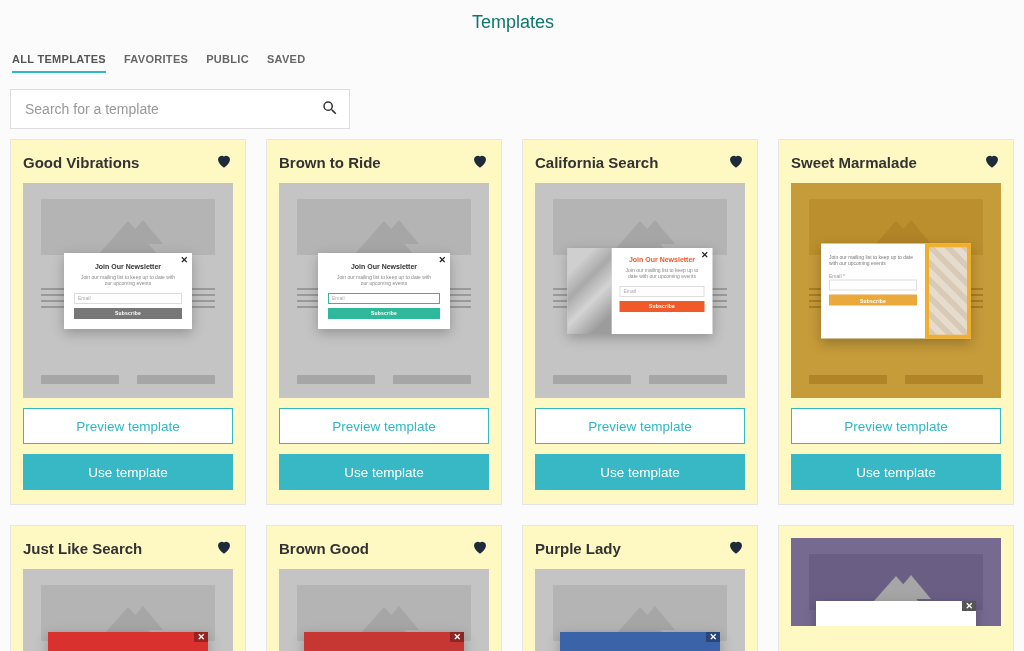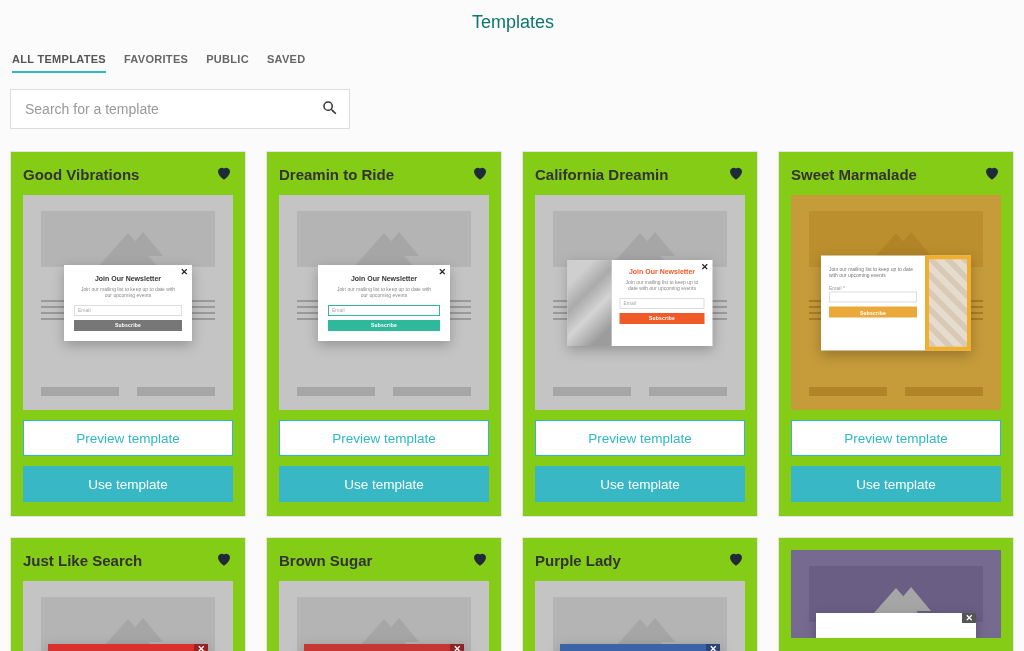"Search for a template" .search-wrap { margin-bottom: 22px -> 10px }
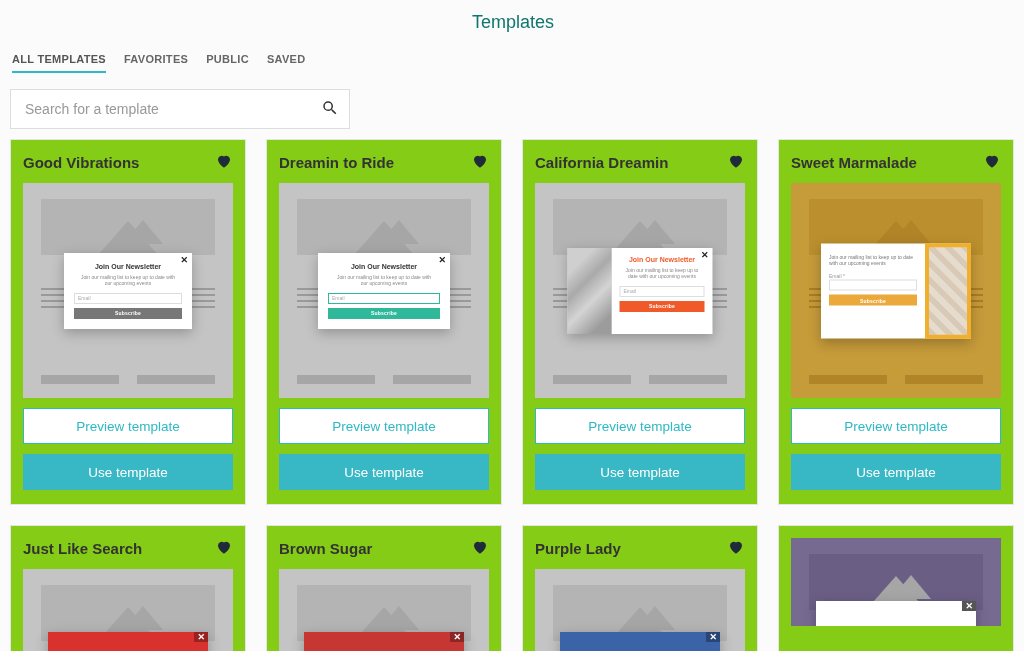"Good Vibrations" .card { background: #84cc16 -> #fef9c3 }
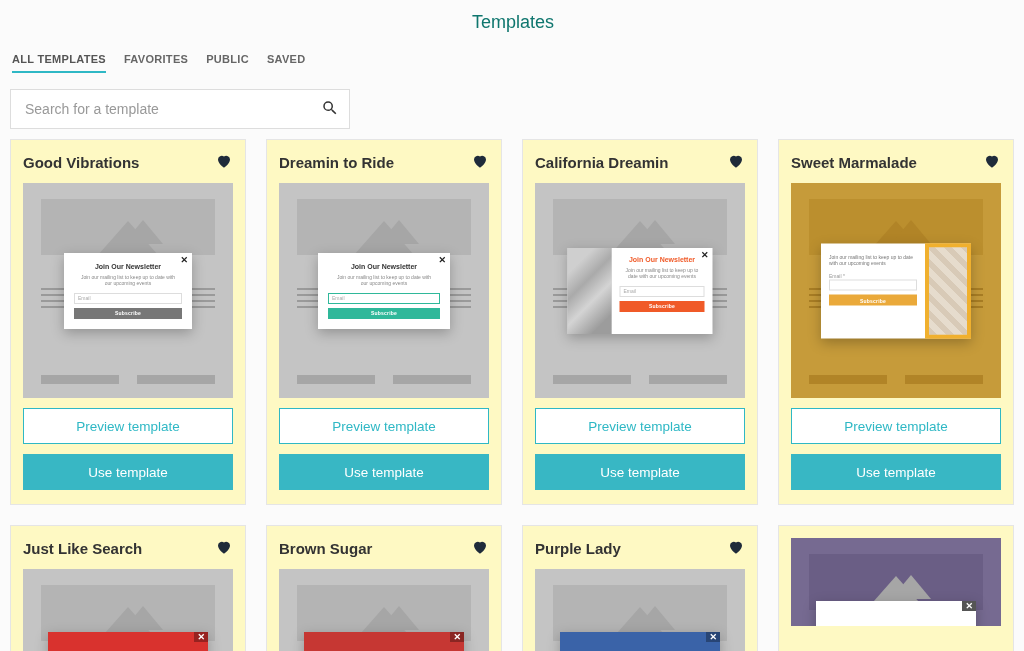"Dreamin to Ride" span.card-title { text: Dreamin -> Brown }
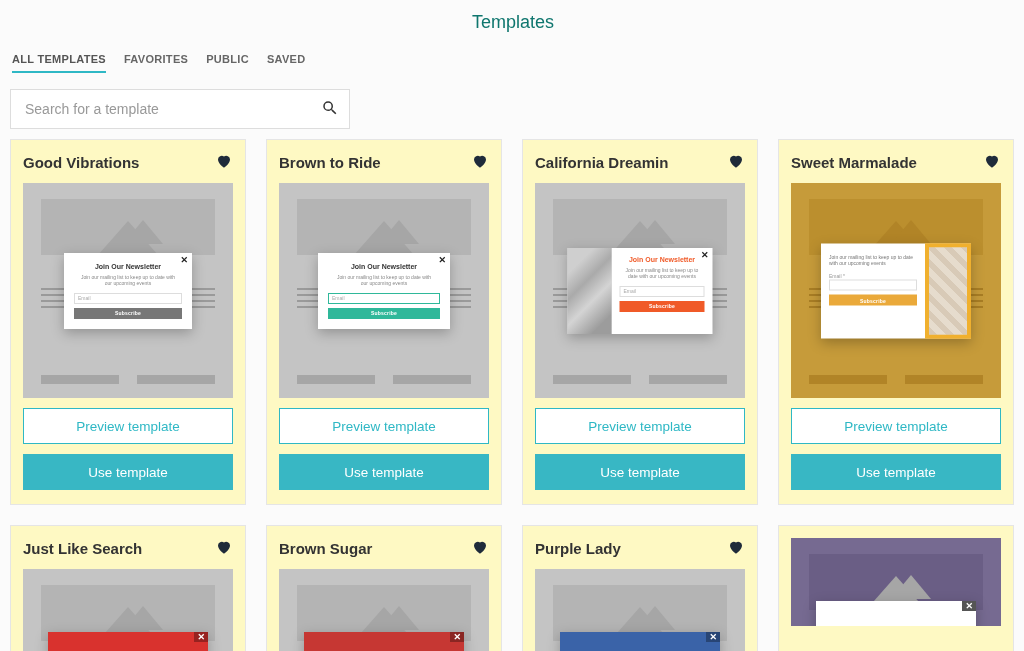"California Dreamin" span.card-title { text: Dreamin -> Search }
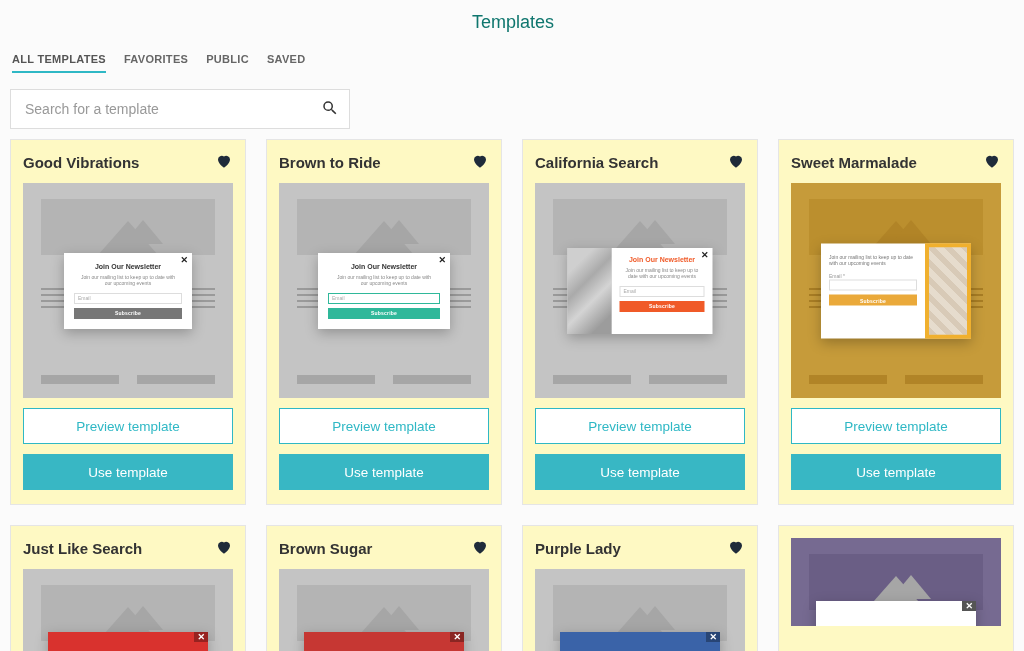"Brown Sugar" span.card-title { text: Sugar -> Good }
